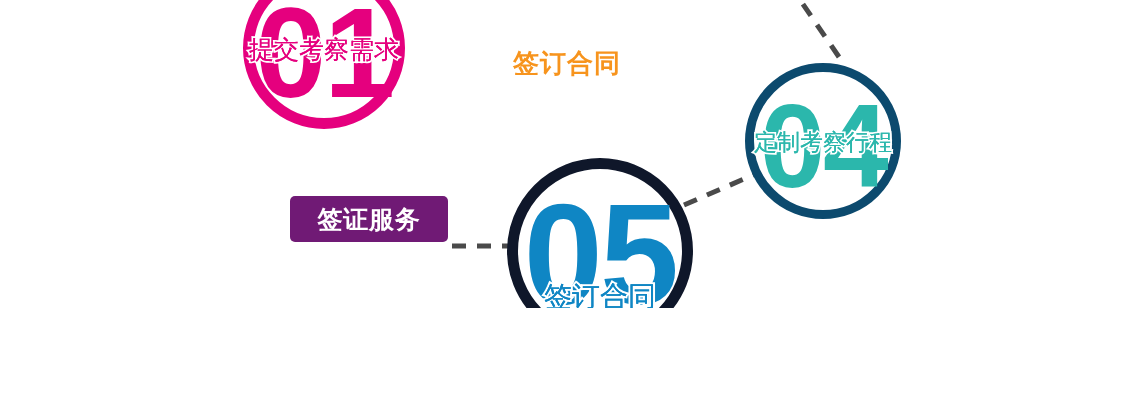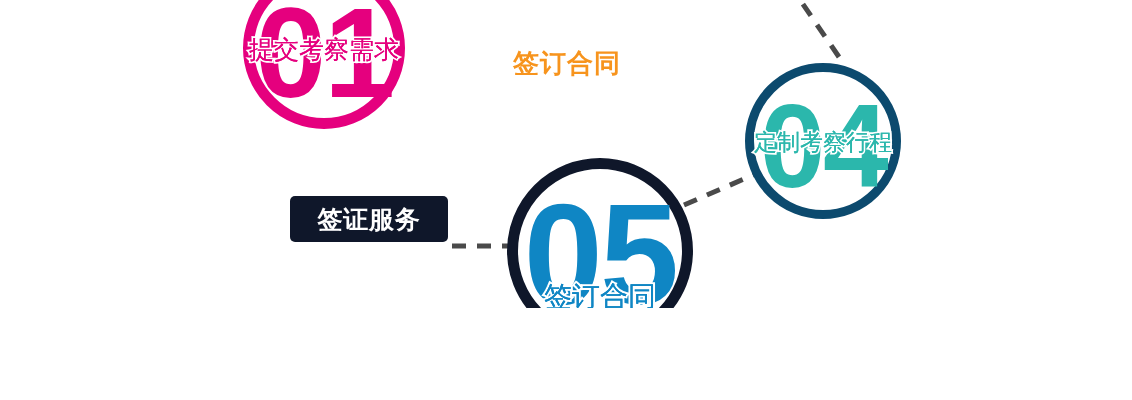"签证服务" .svc-btn { background: #0f172a -> #701a75 }
